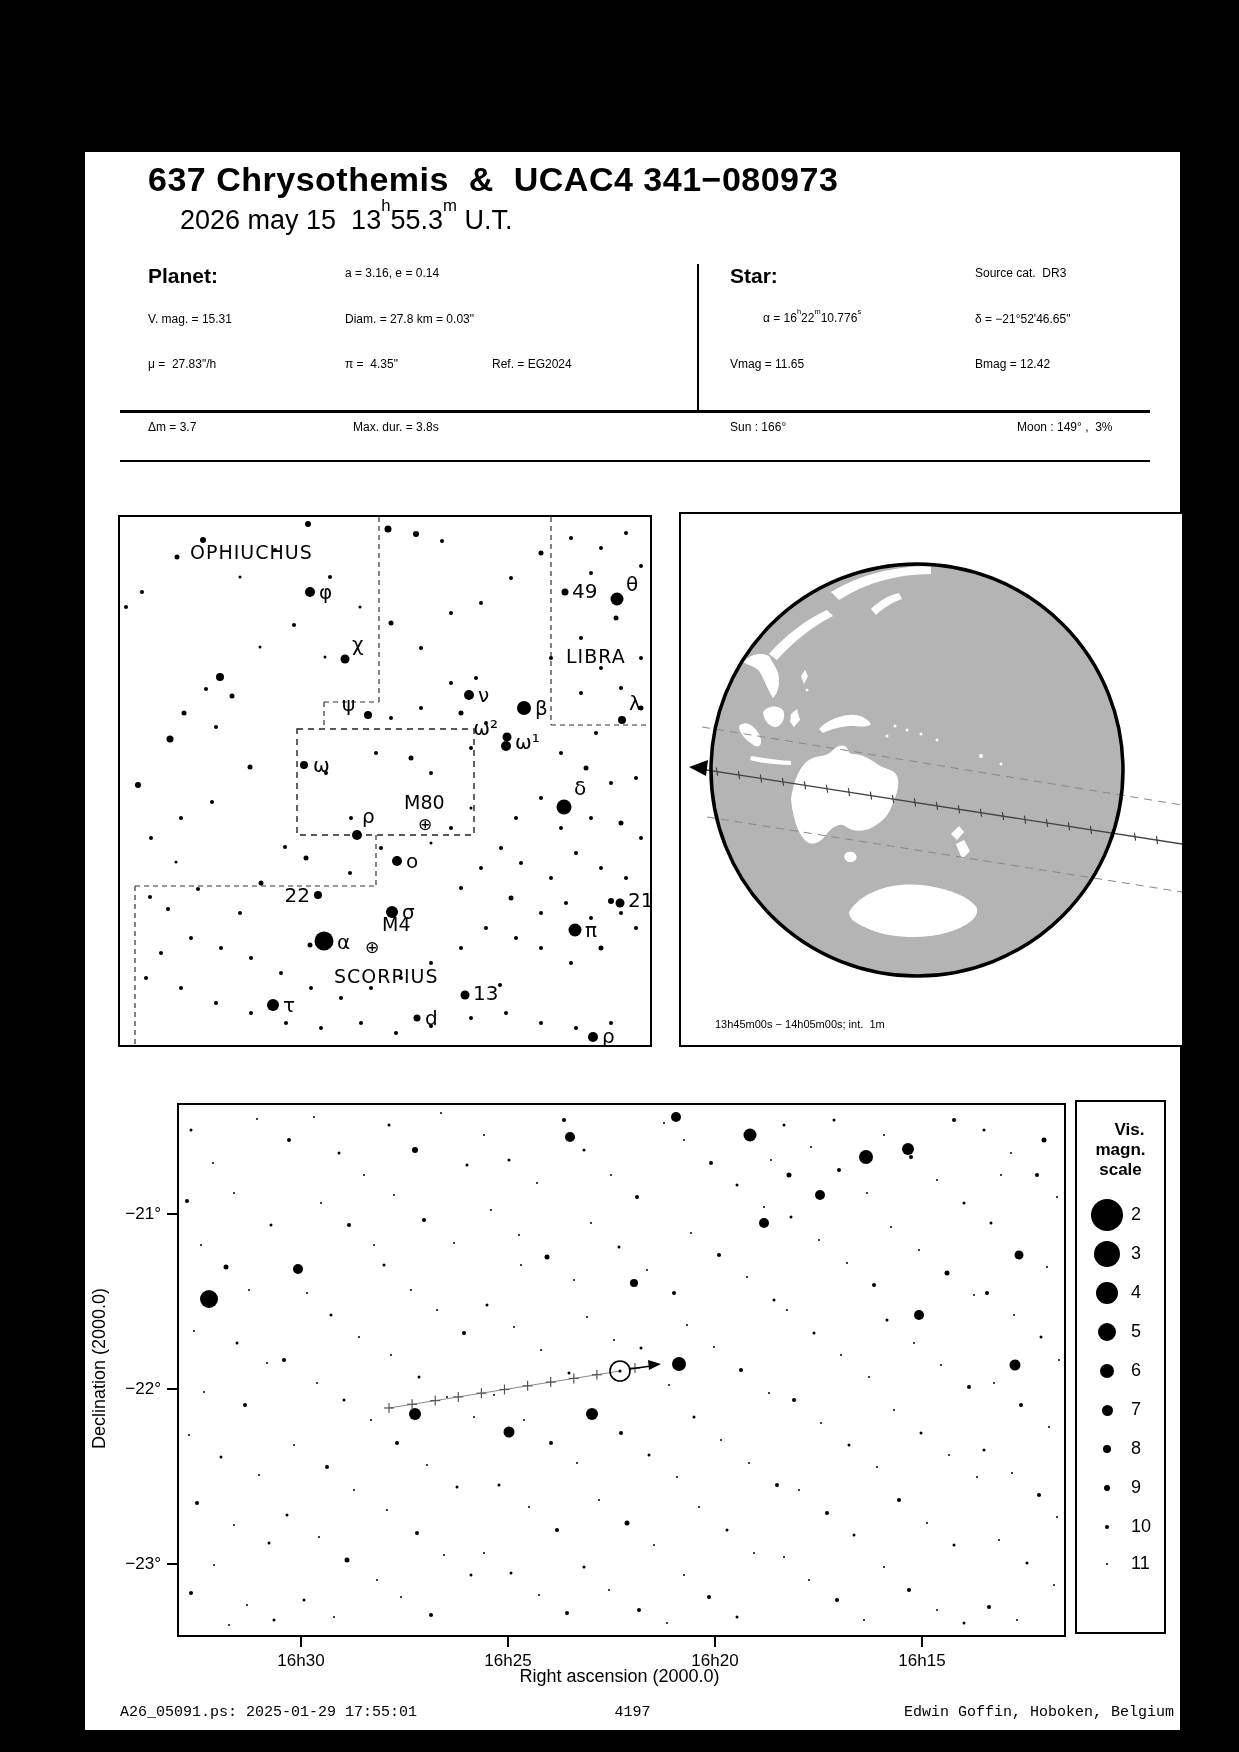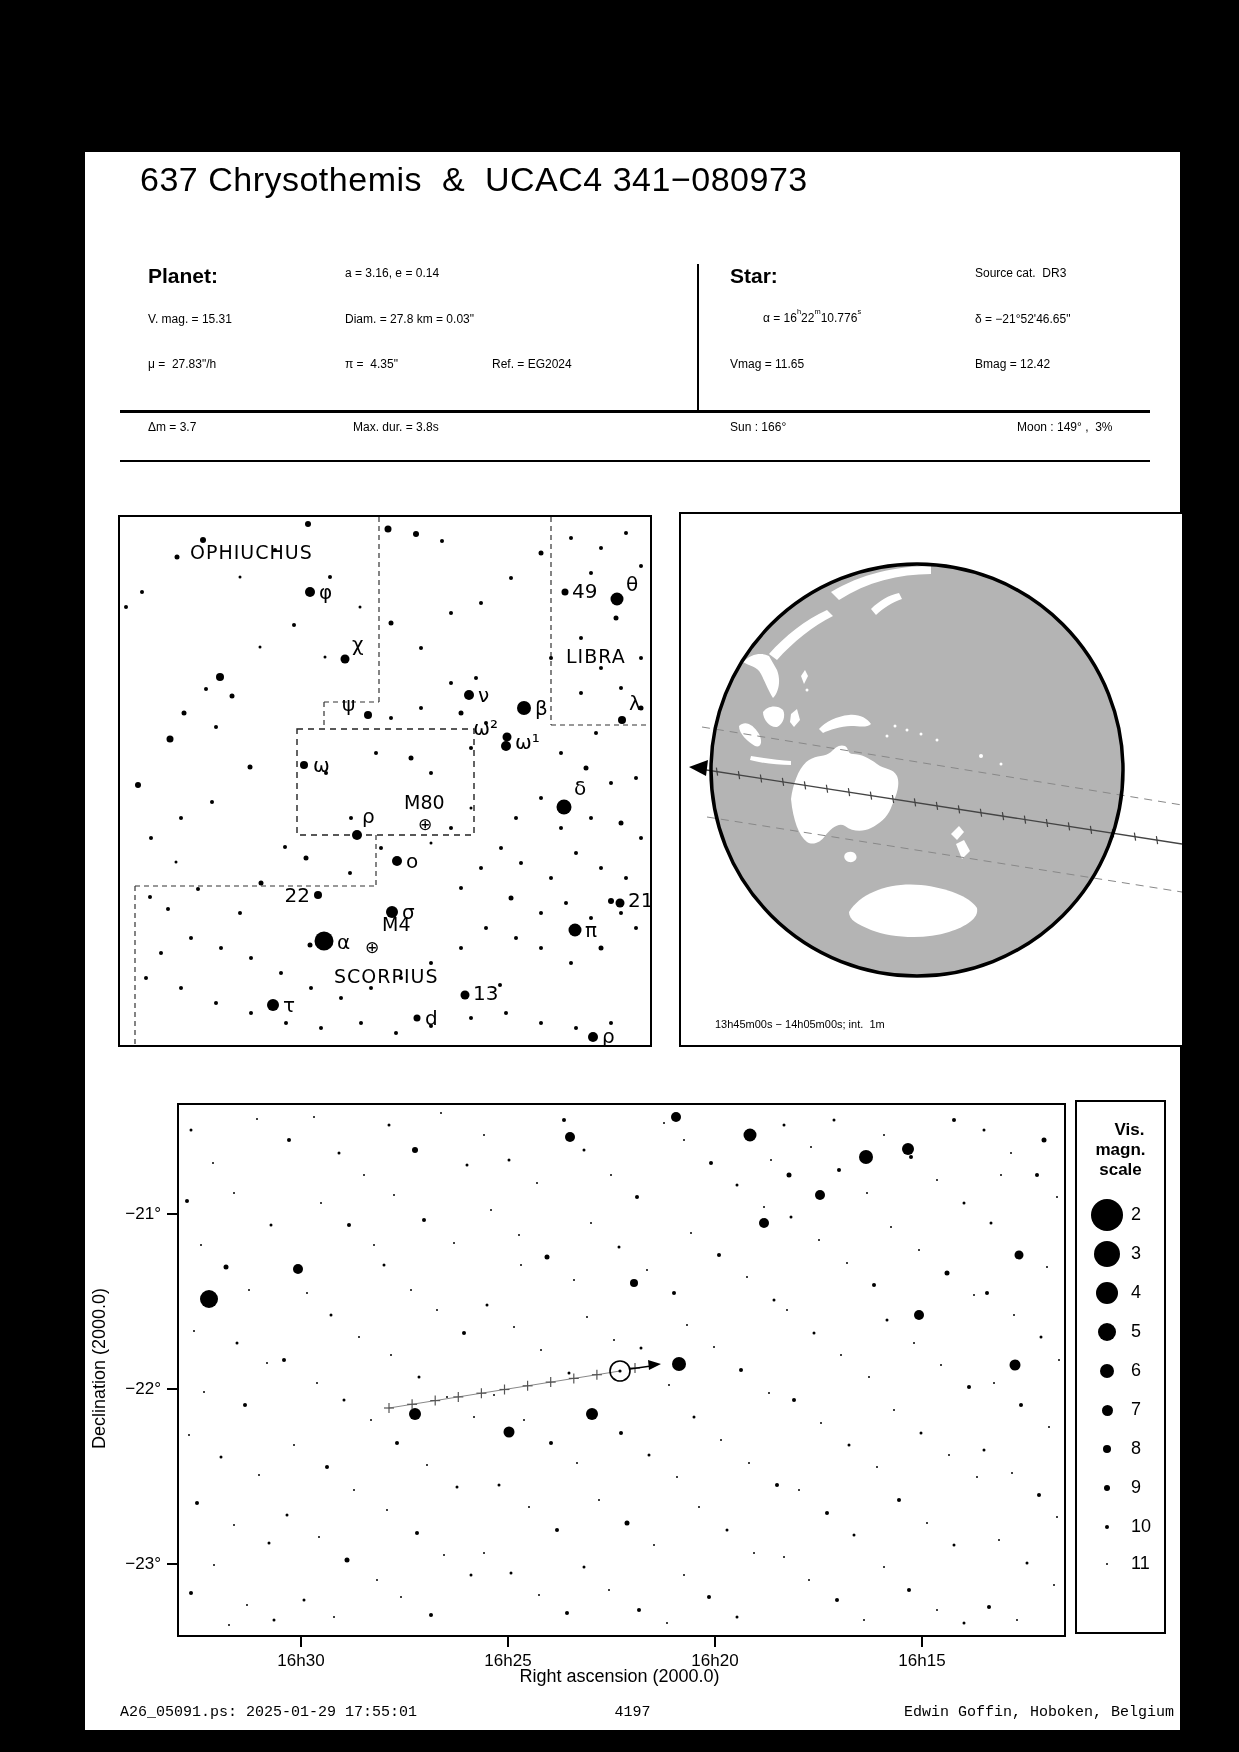"637 Chrysothemis & UCAC4 341−080973" .title { font-weight: normal -> bold; left: 55px -> 63px }
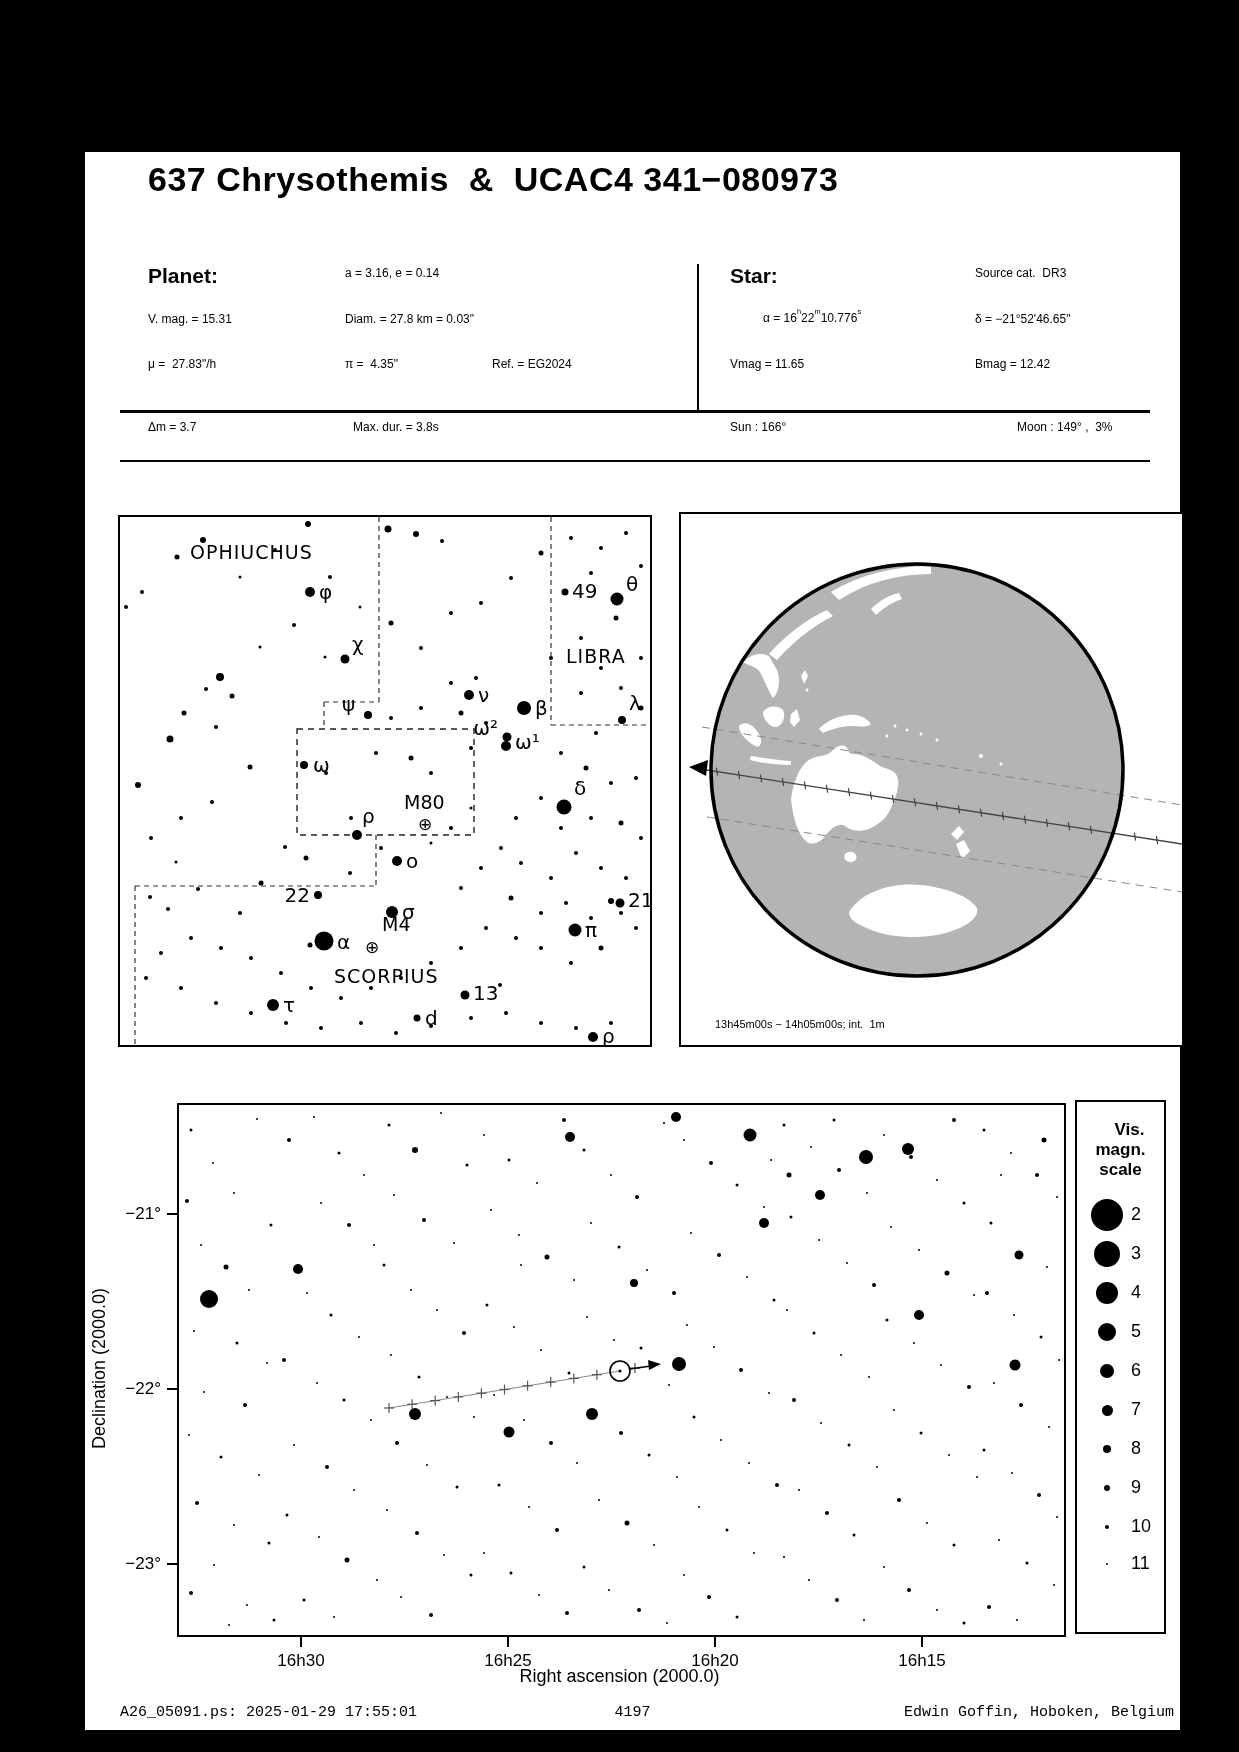"2026 may 15 13h55.3m U.T." div.abs { html: none -> <div><span>2026 may 15 13</span><sup>h</sup><span>55.3</span><sup>m</sup><span> U.T.</span></div> }
